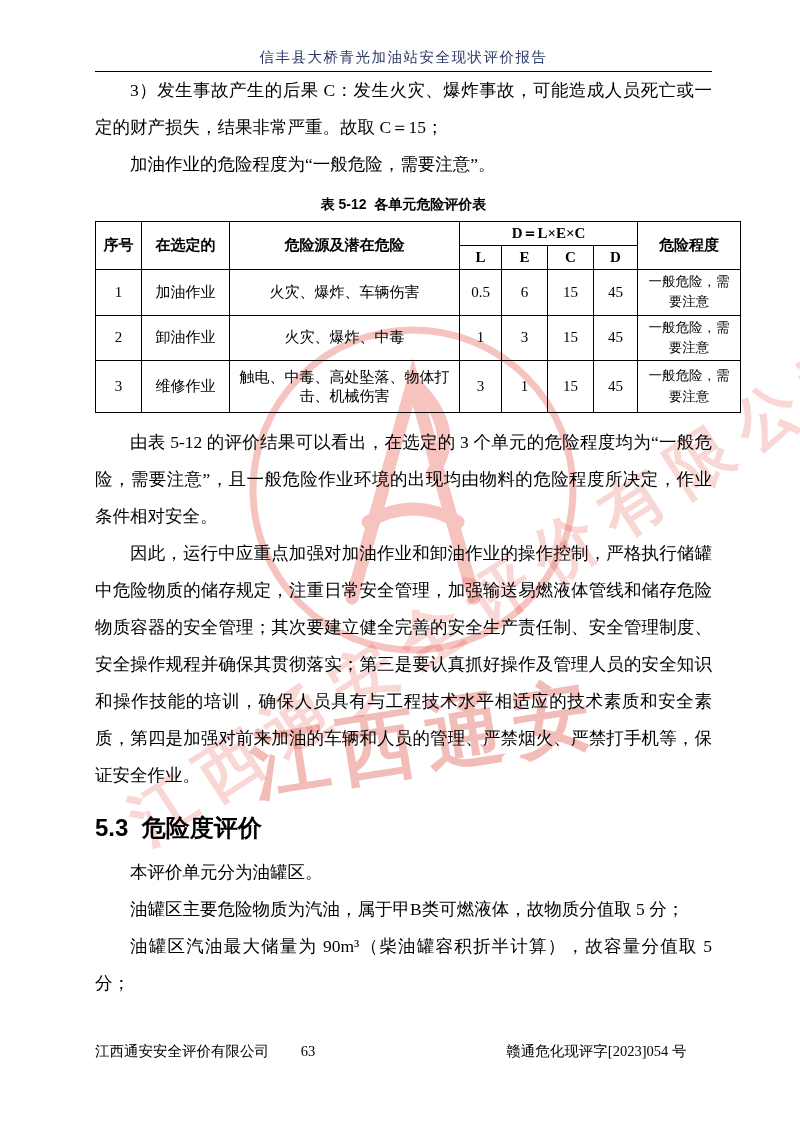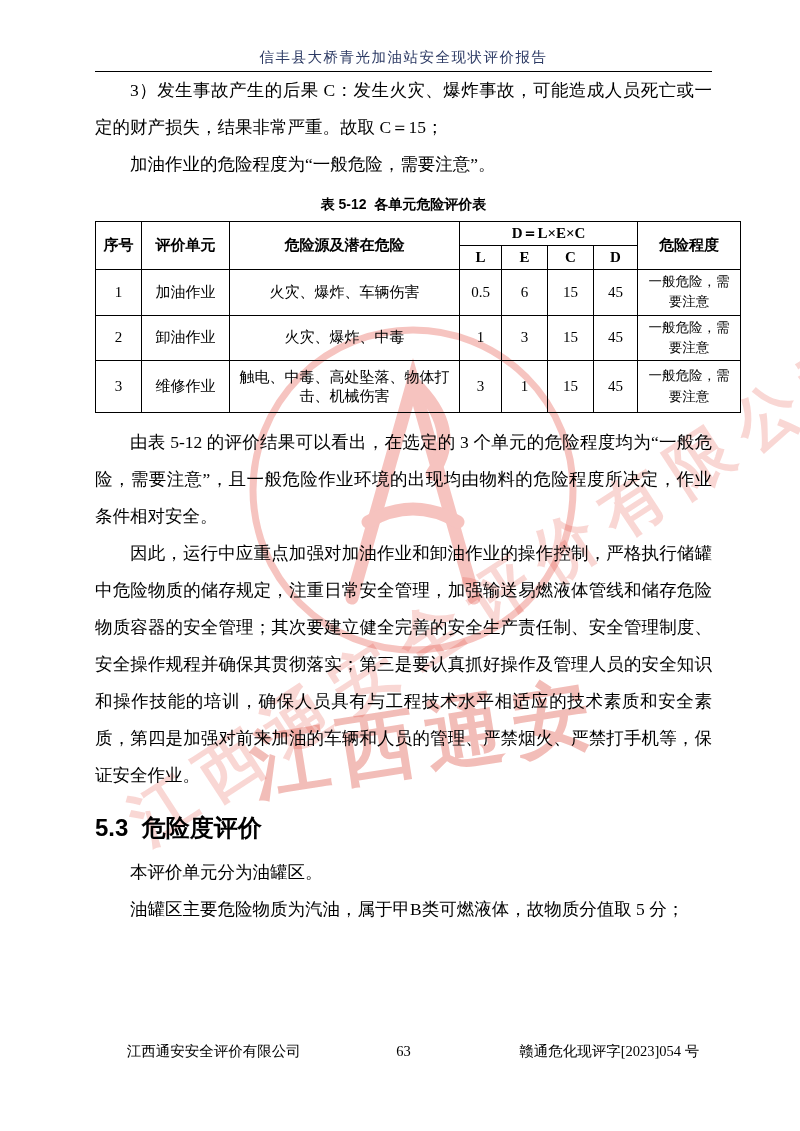"评价单元" th { text: 评价单元 -> 在选定的 }
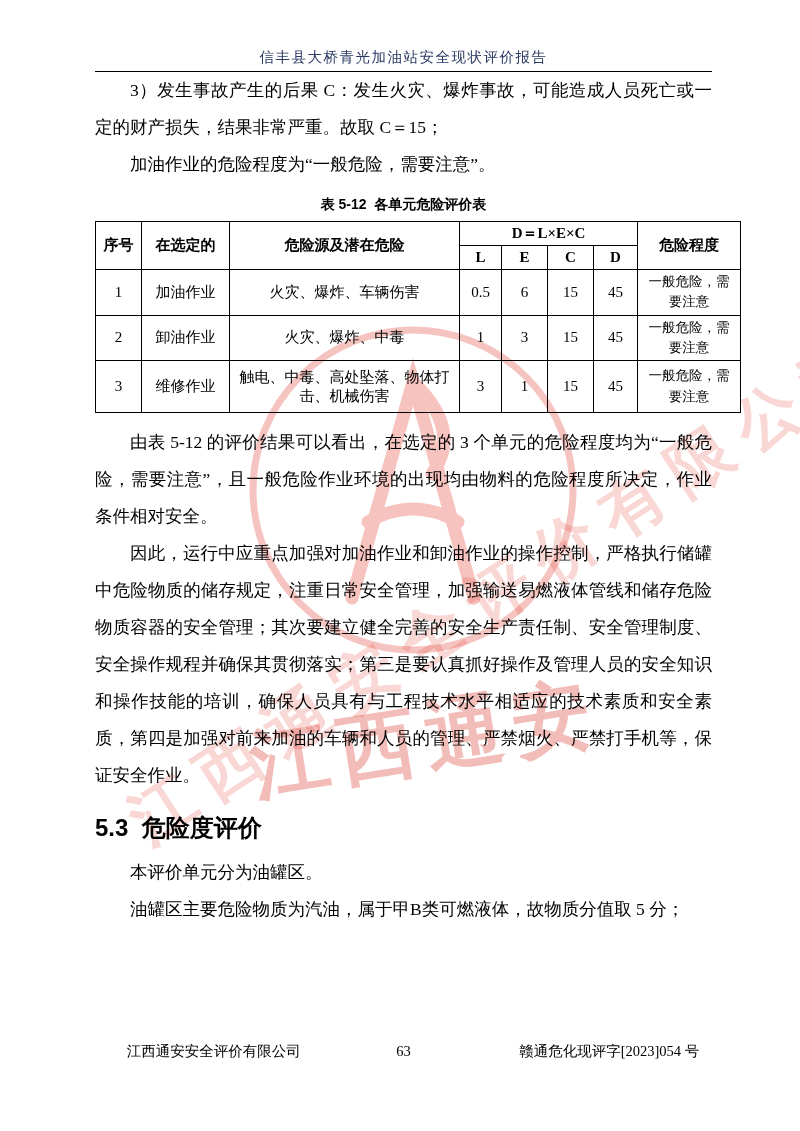"油罐区汽油最大储量为 90m³（柴油罐容积折半计算），故容量分值取 5 分；" p.para { html: none -> <p>油罐区汽油最大储量为 90m³（柴油罐容积折半计算），故容量分值取 5 分；</p> }
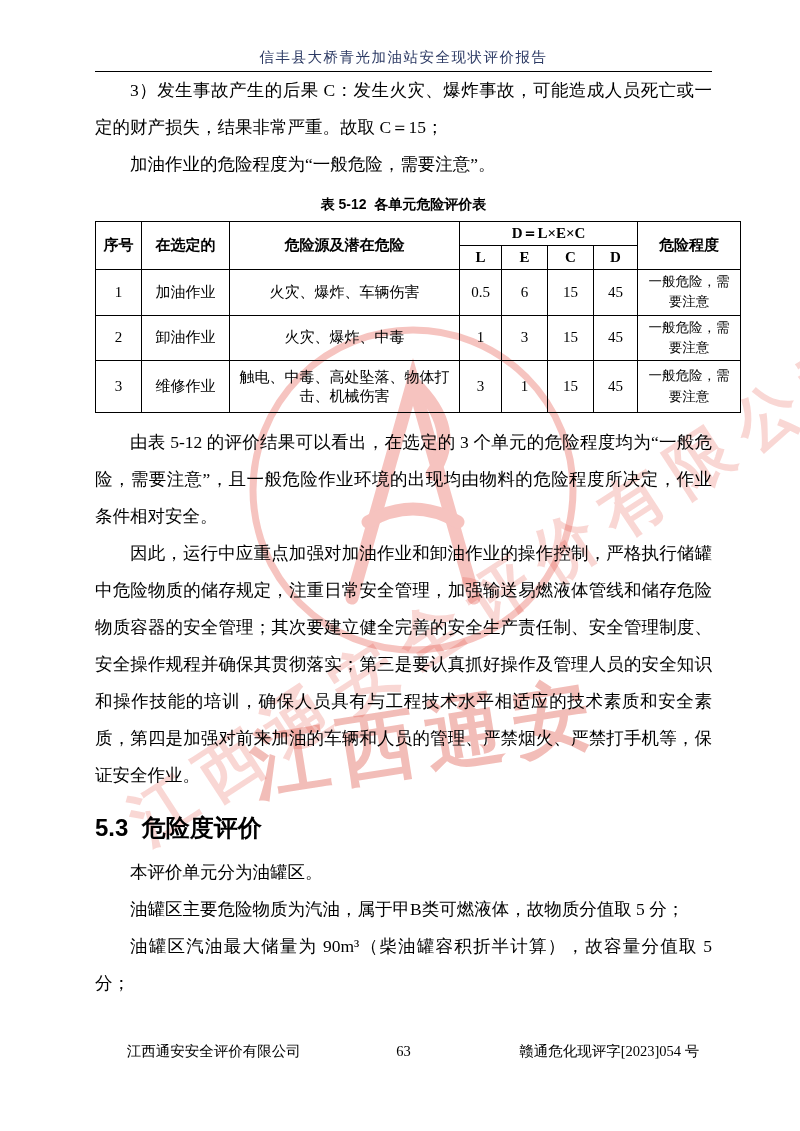"江西通安安全评价有限公司" .footer .f-left { text-align: right -> left }
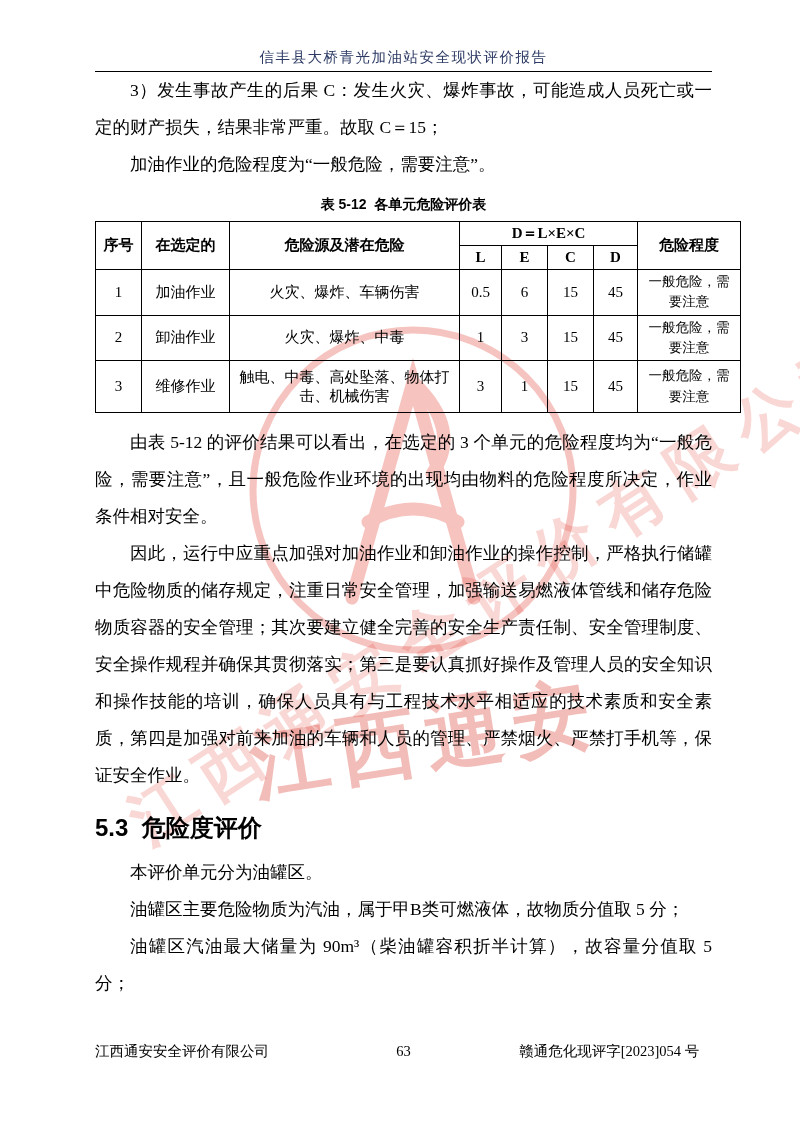"63" .footer .f-center { text-align: center -> none }
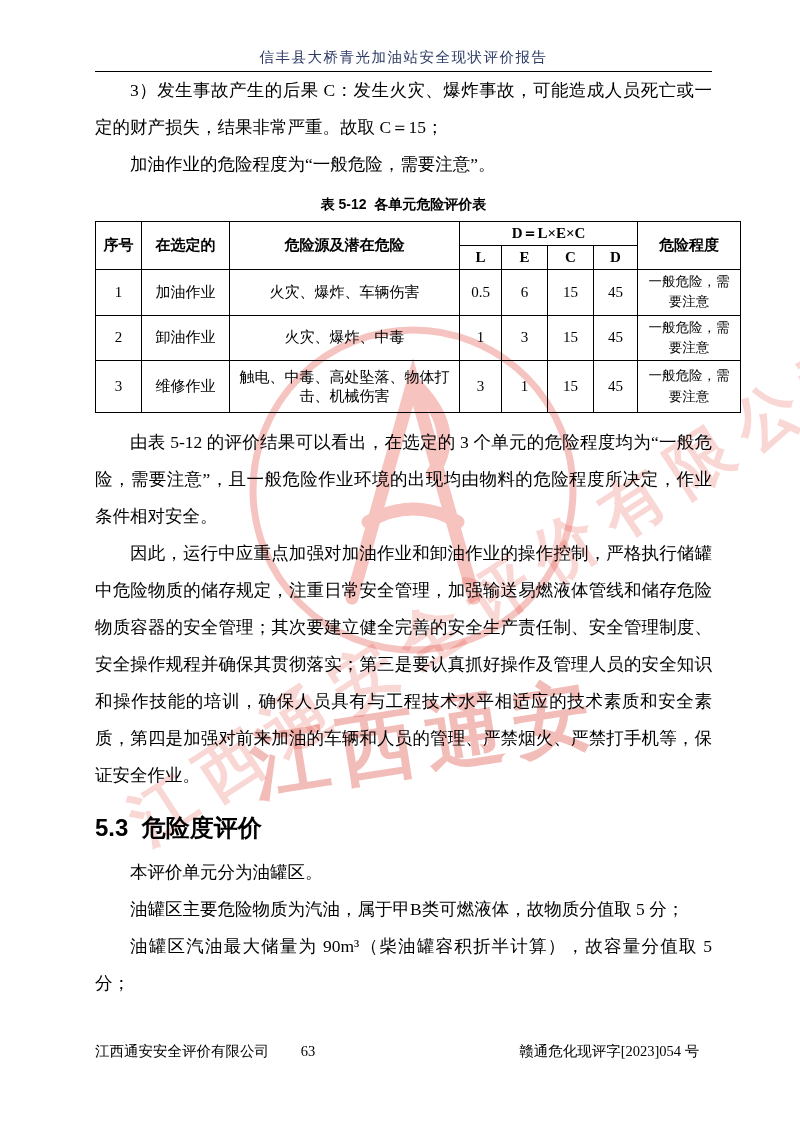"赣通危化现评字[2023]054 号" .footer .f-right { text-align: center -> left }
